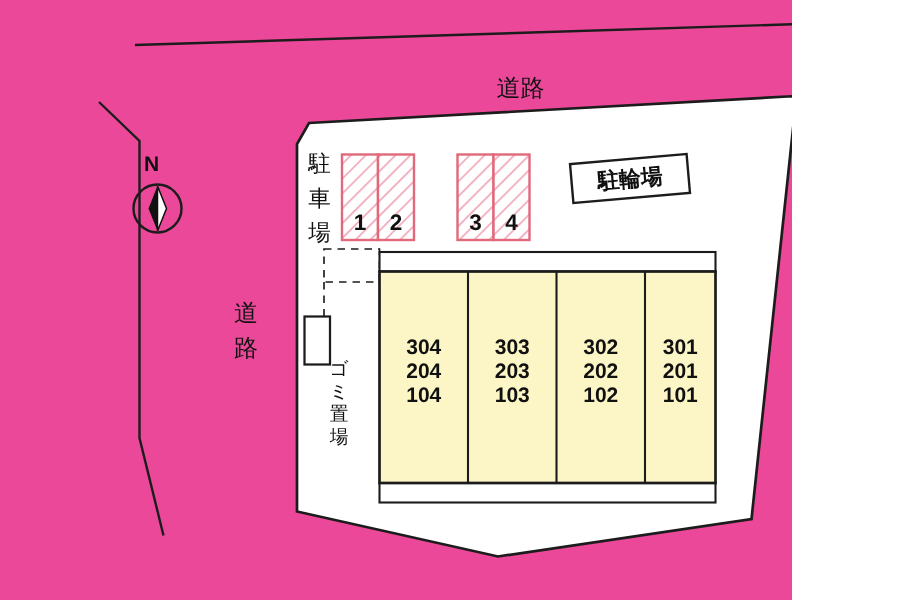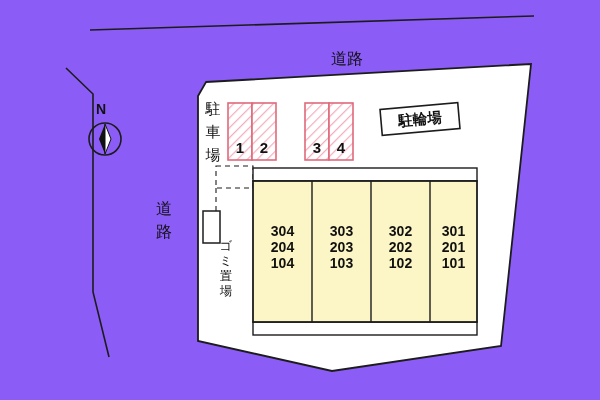"道路" .stage { background: #8b5cf6 -> #ec4899; width: 600px -> 528px }
